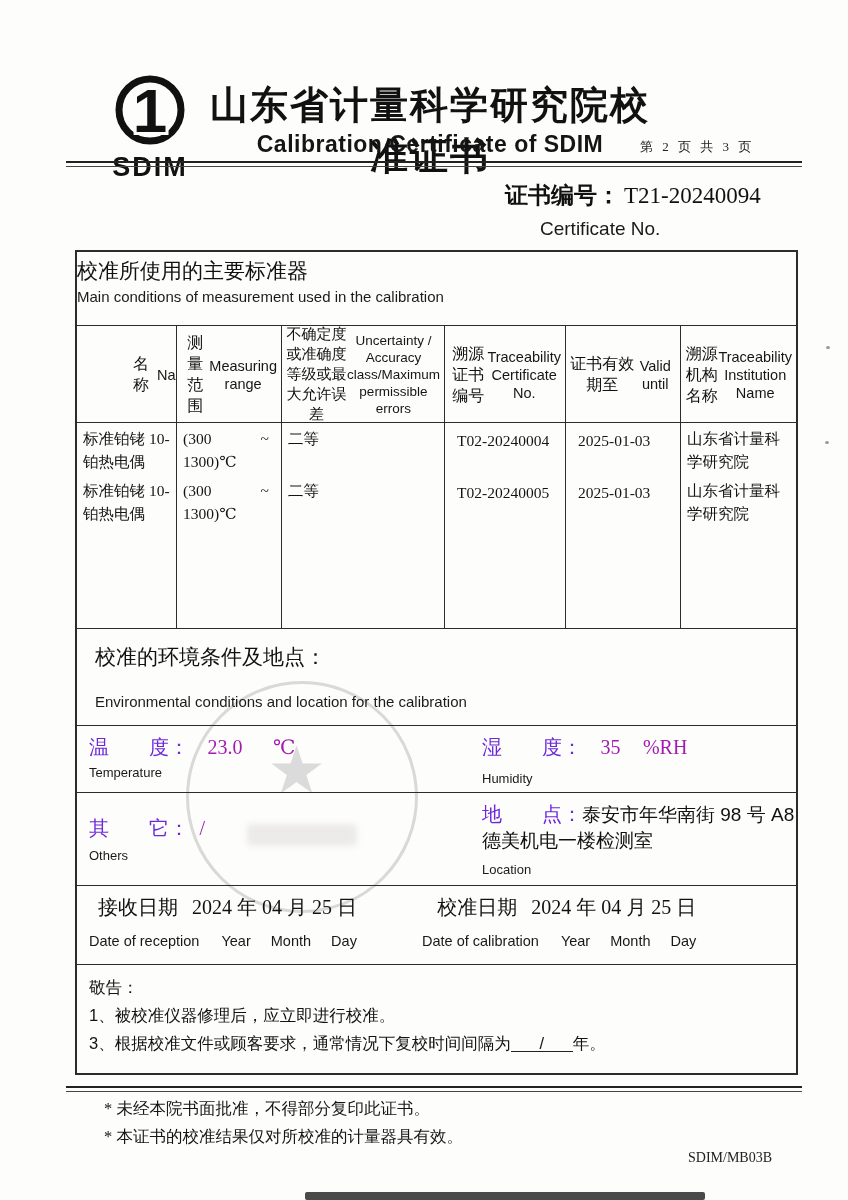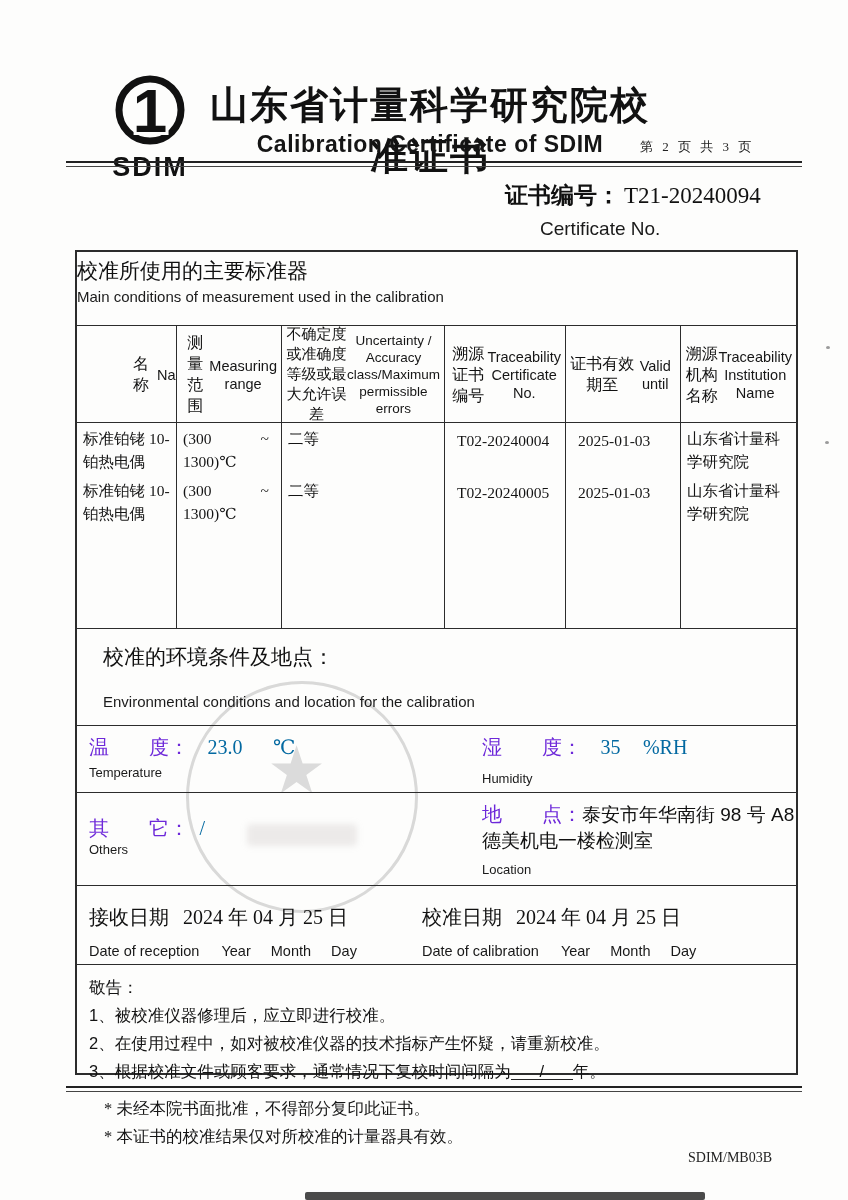"校准的环境条件及地点：" .sec-env-title { padding: 14px 0 0 26px -> 14px 0 0 18px }
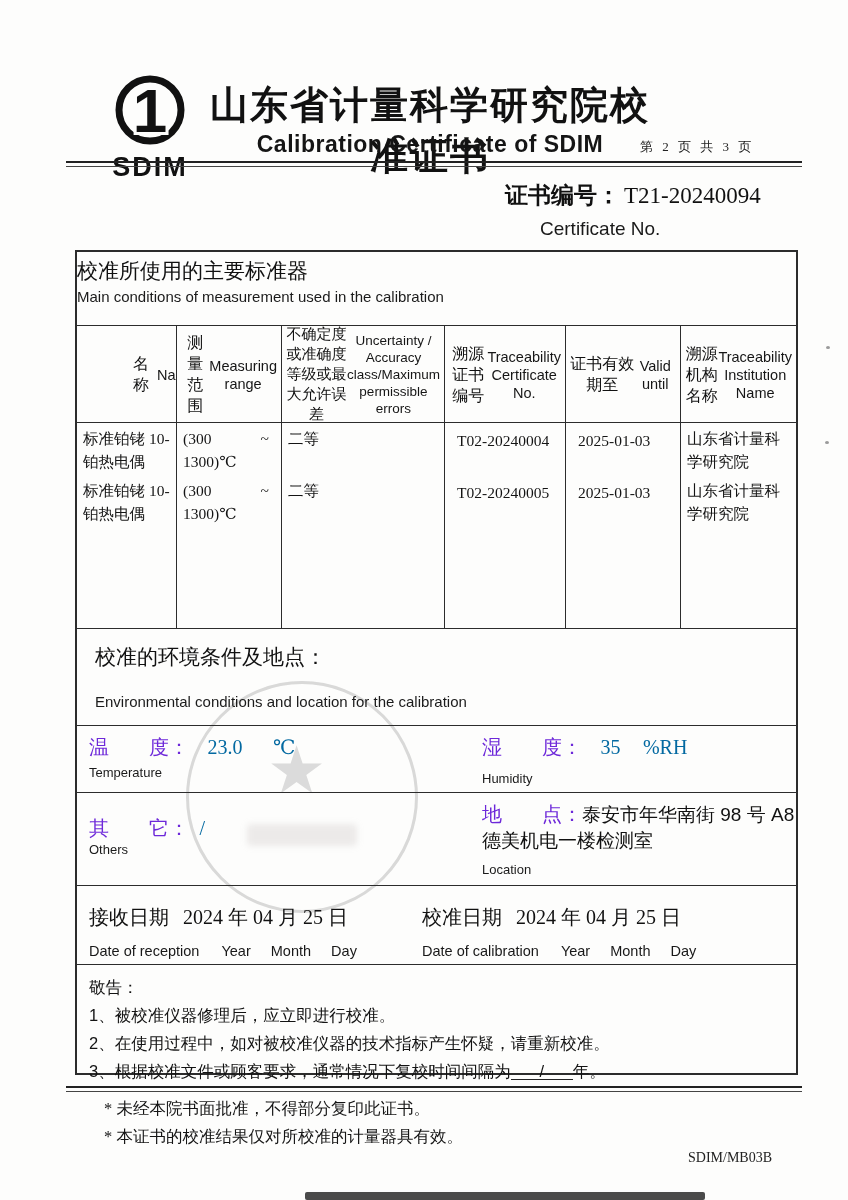"23.0" .env-val { color: #0369a1 -> #a21caf }
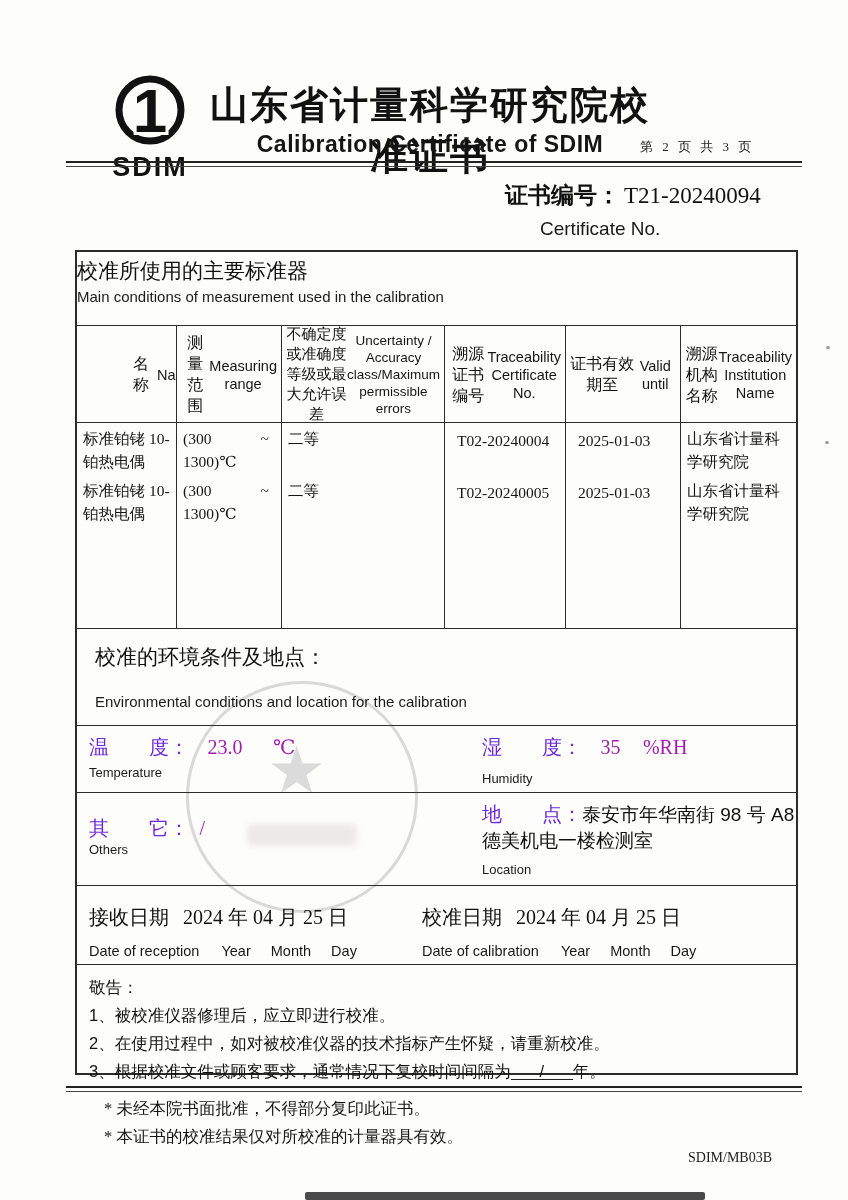"Others" div.env-en { margin-top: 0 -> 6px }
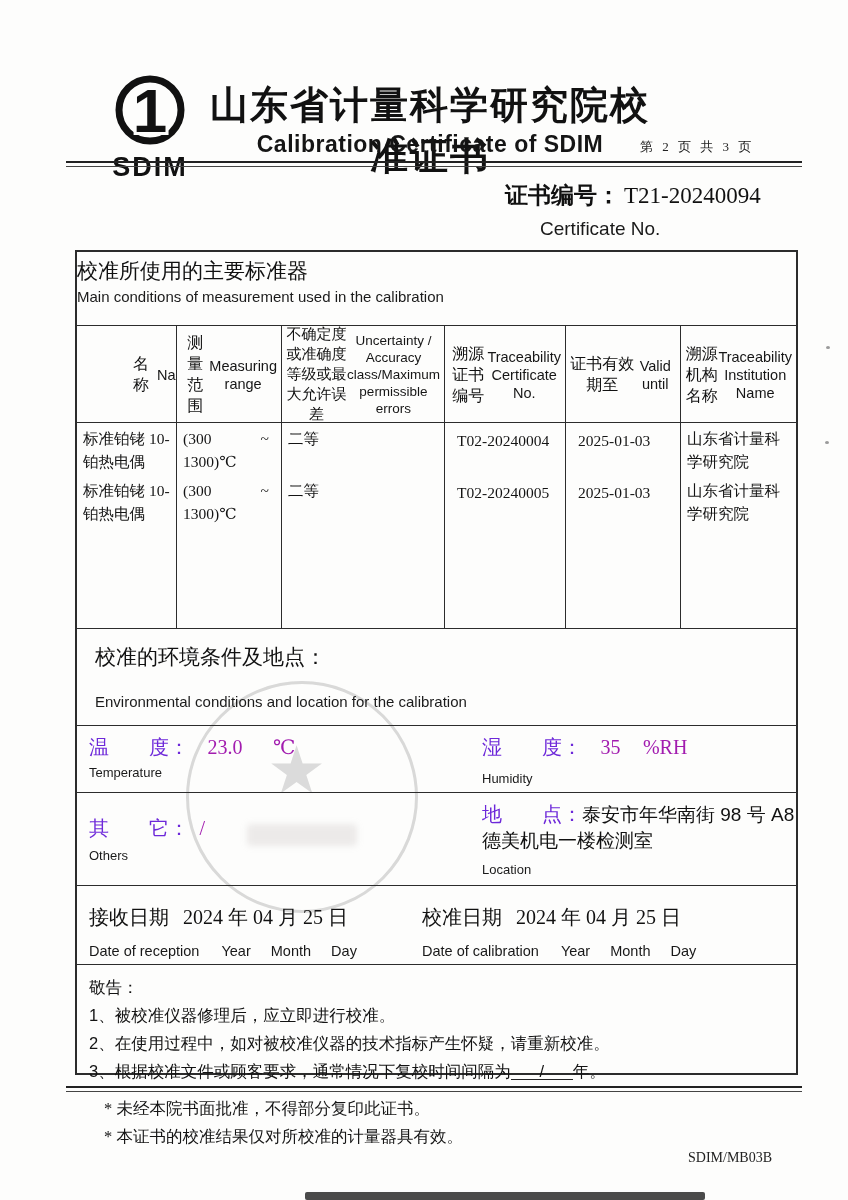"接收日期 2024 年 04 月" .dateblock { text-align: none -> right; top: 18px -> 8px }
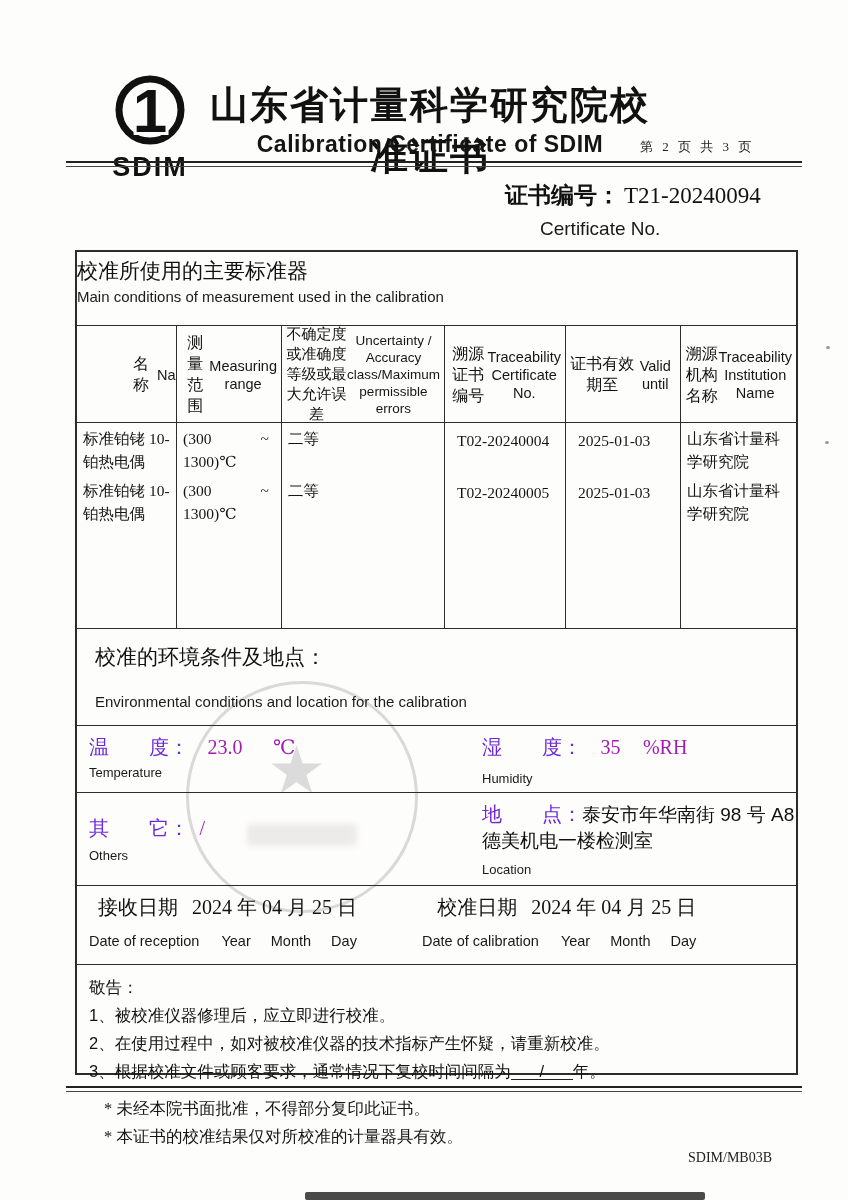"2、在使用过程中，如对被校准仪器的技术指标产生怀疑，请重新校准。" div.notice-line { html: <div>2、在使用过程中，如对被校准仪器的技术指标产生怀疑，请重新校准。</div> -> none }
